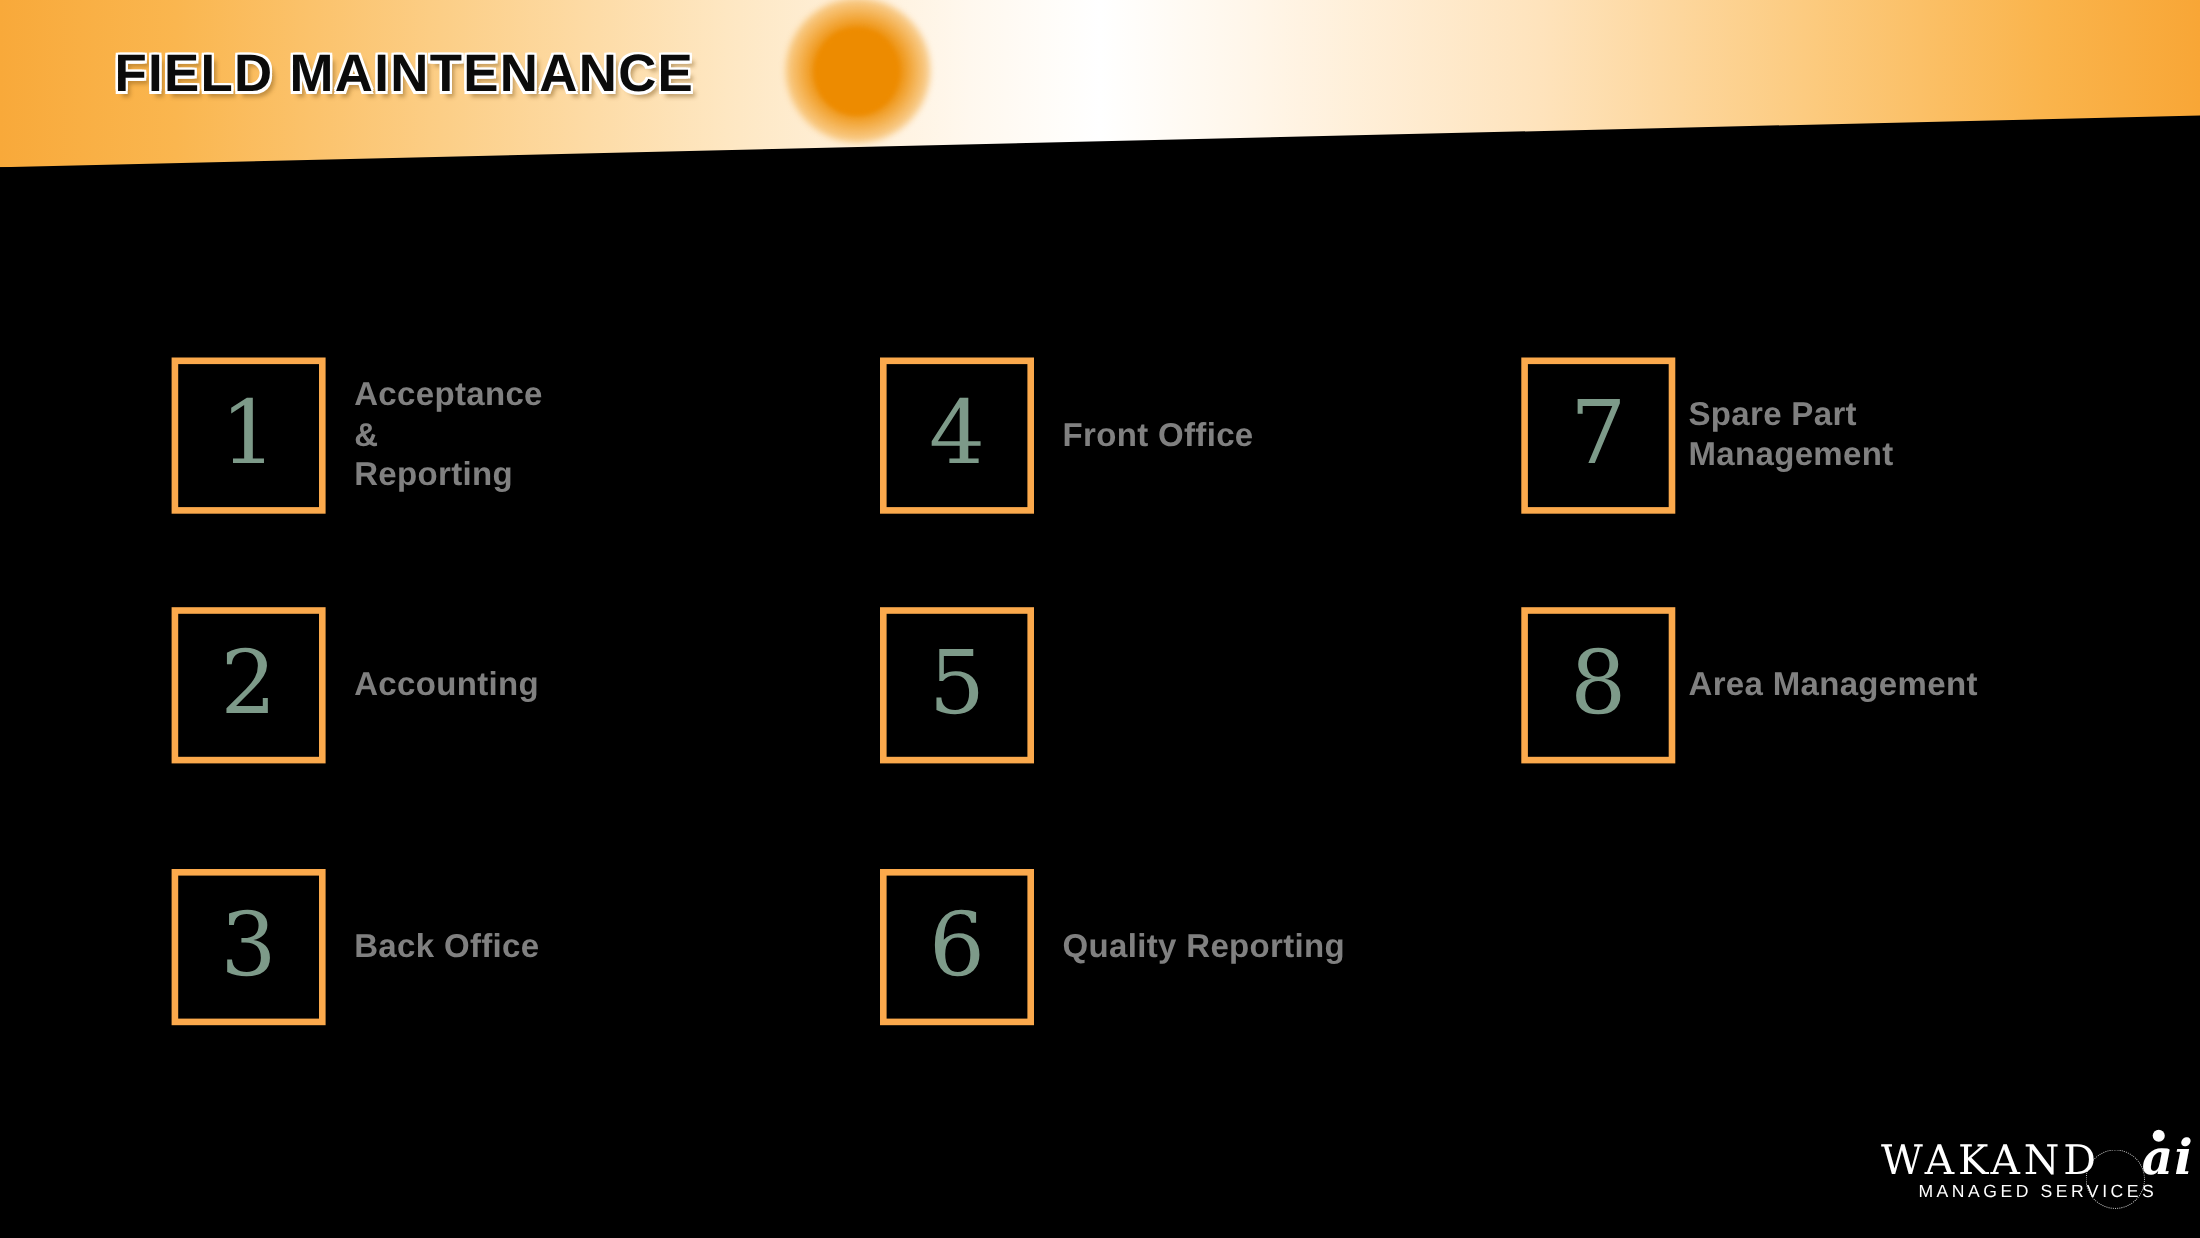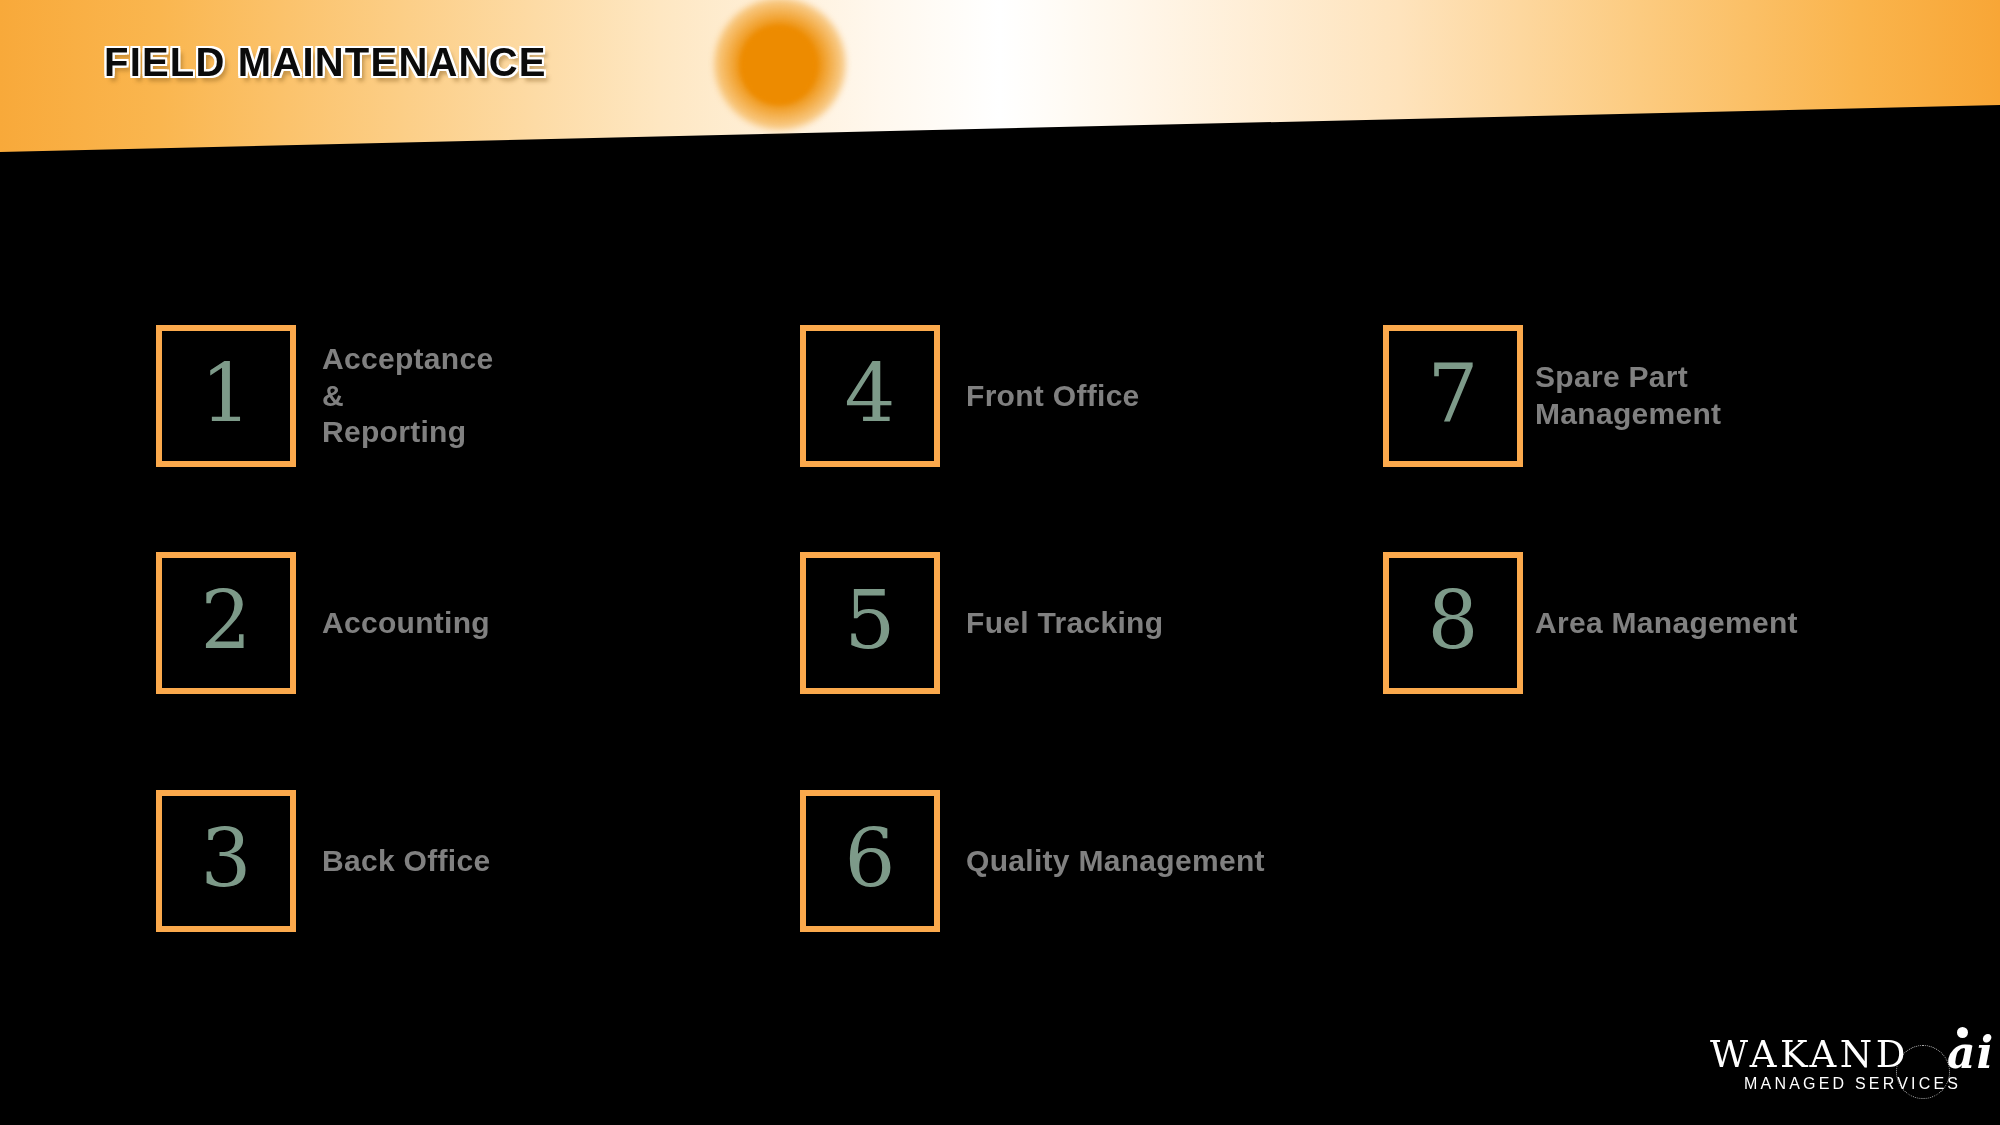"FIELD MAINTENANCE" .banner-title { font-size: 40px -> 48px }
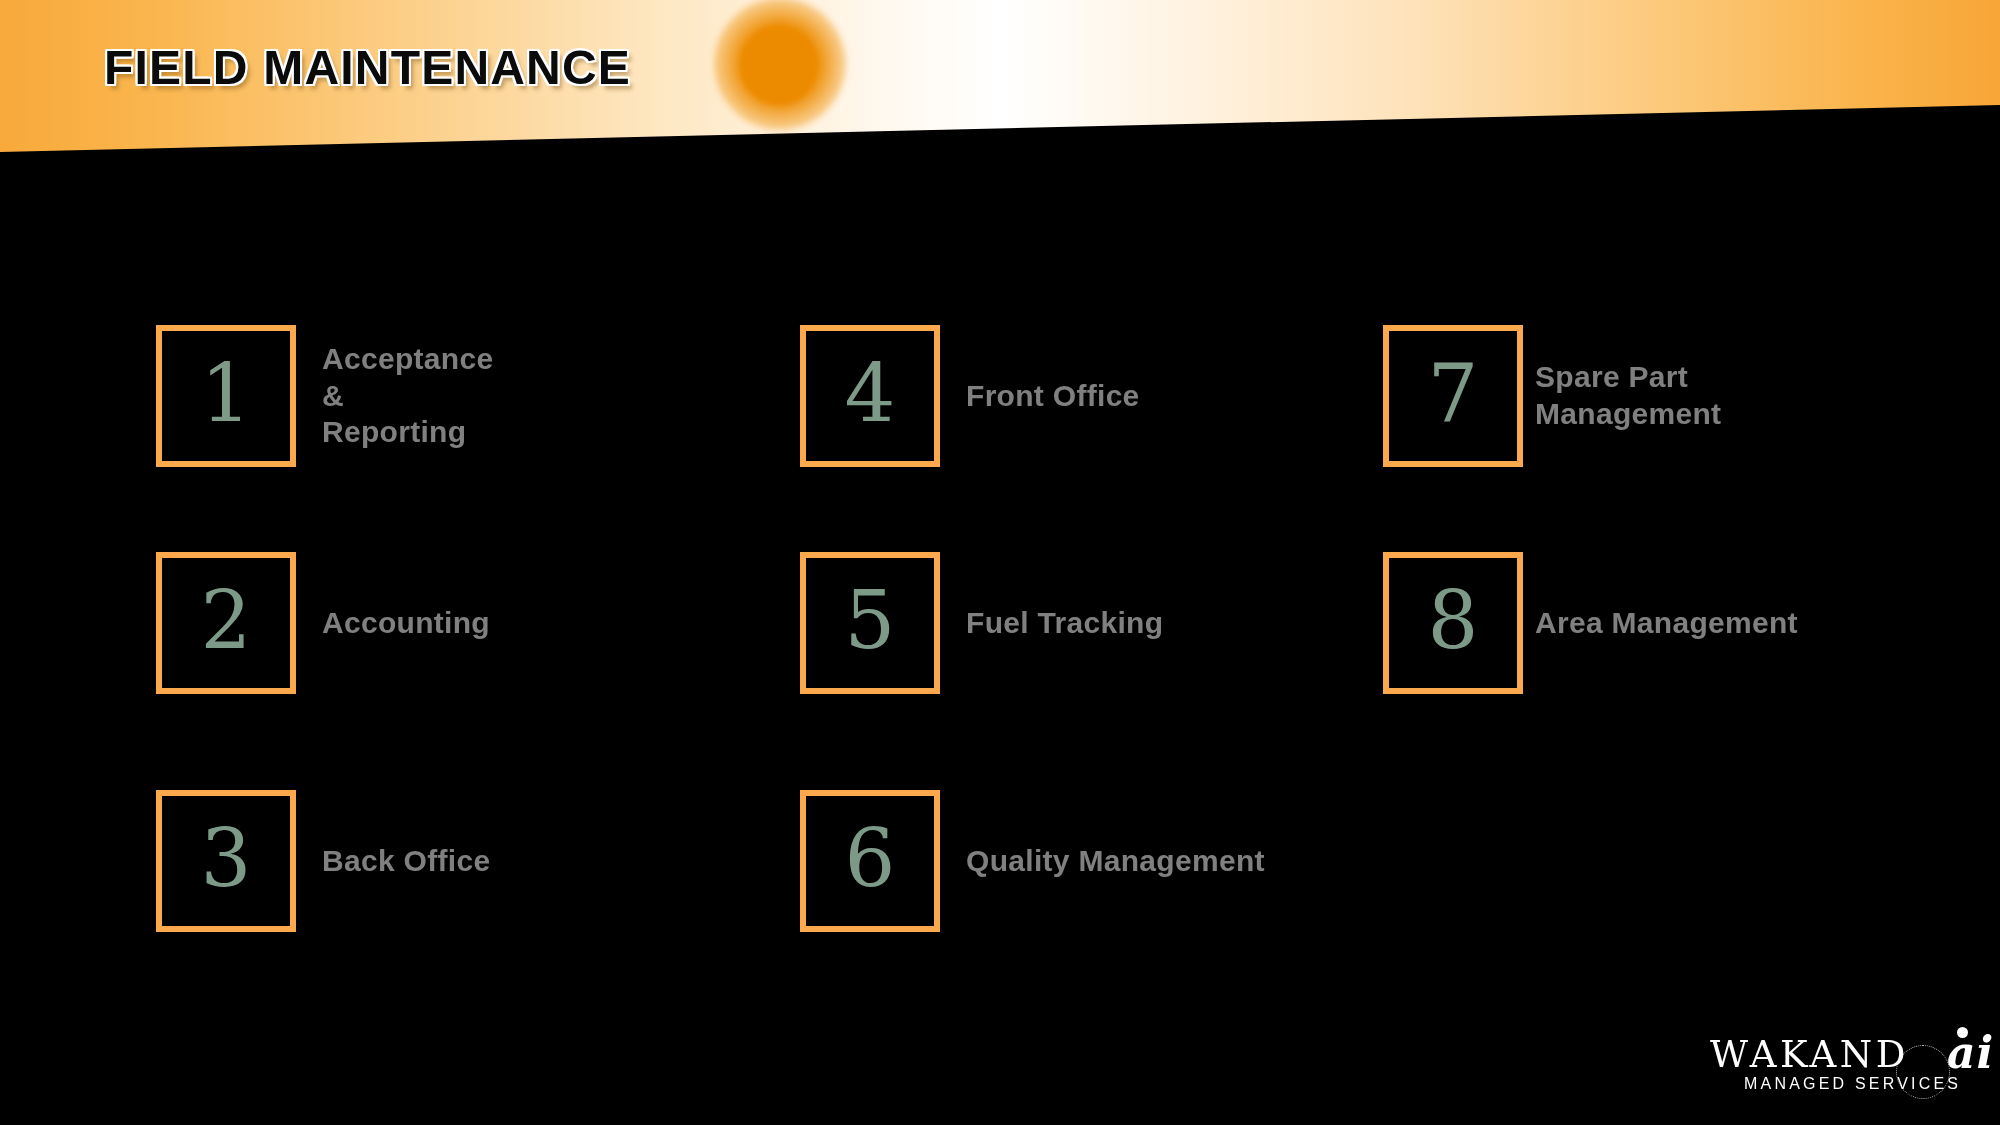"Fuel Tracking" div.label { html: <div>Fuel Tracking</div> -> none }
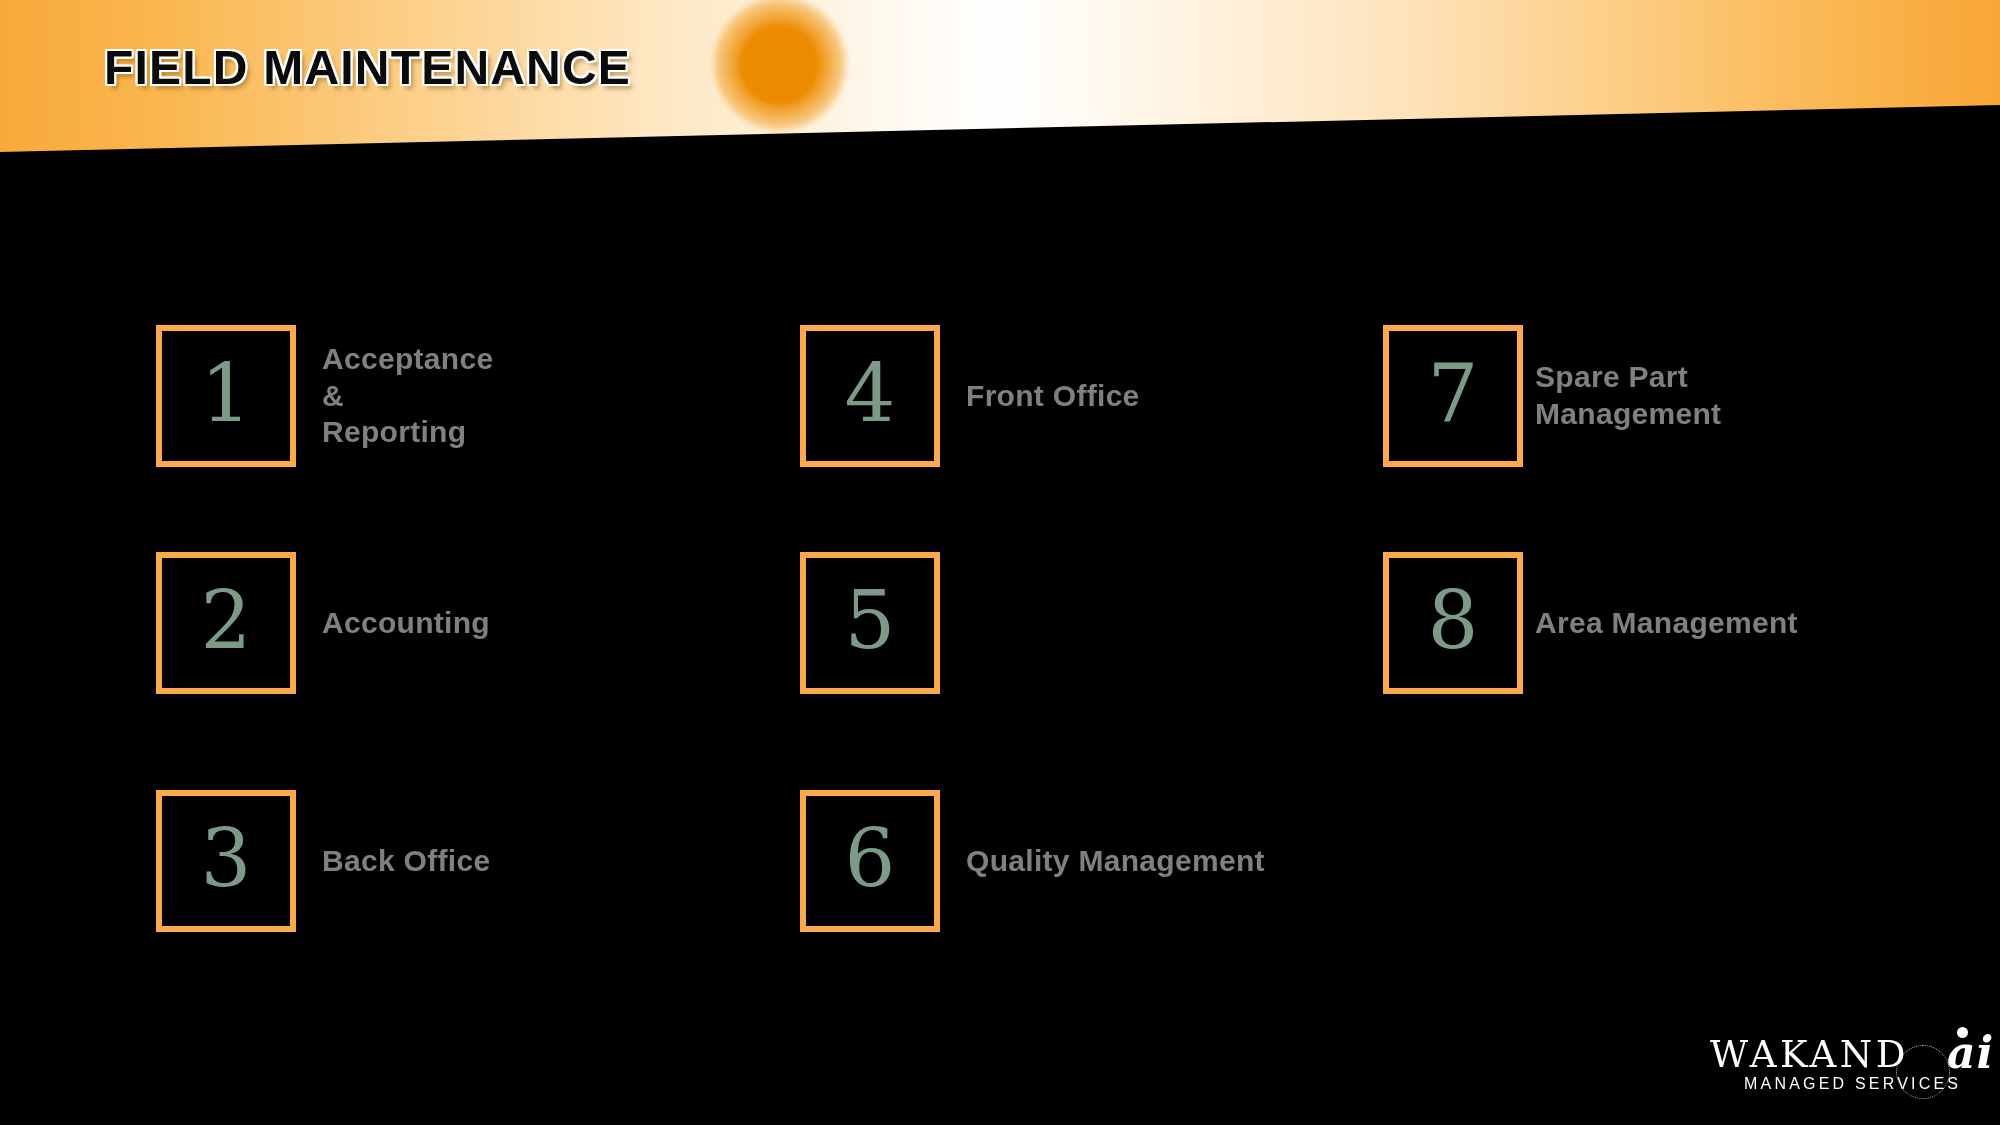"Quality Management" div.label { text: Management -> Reporting }
